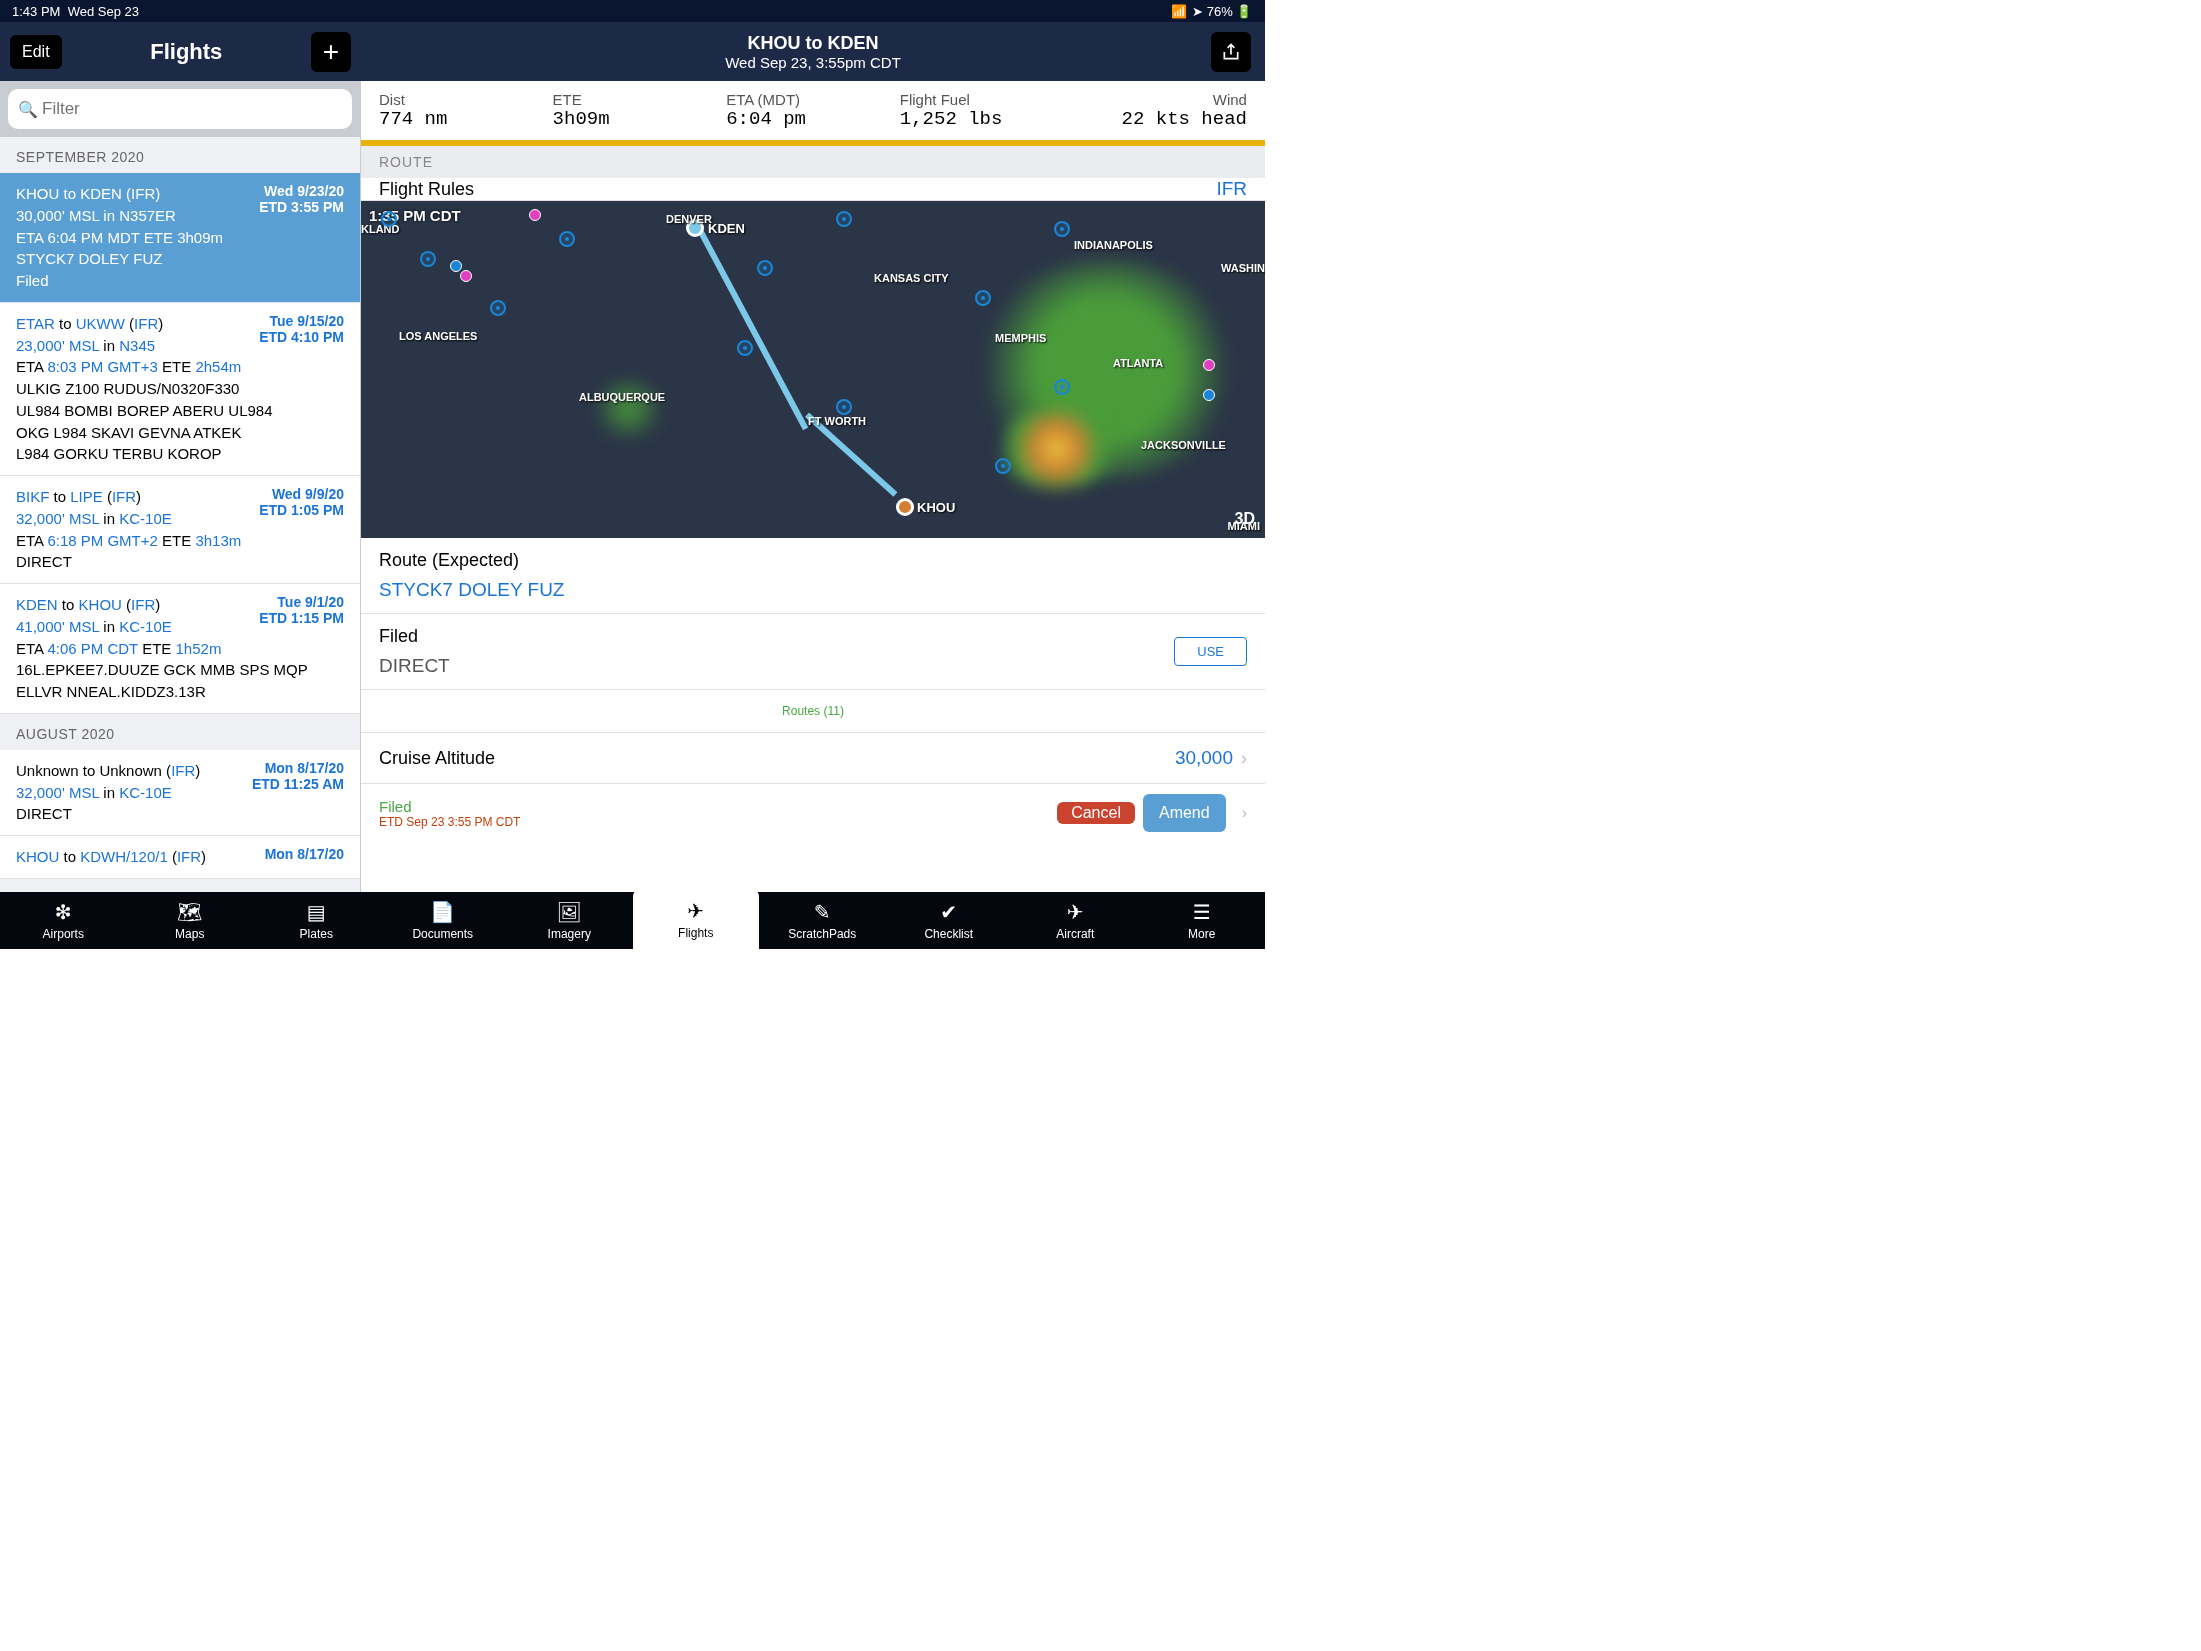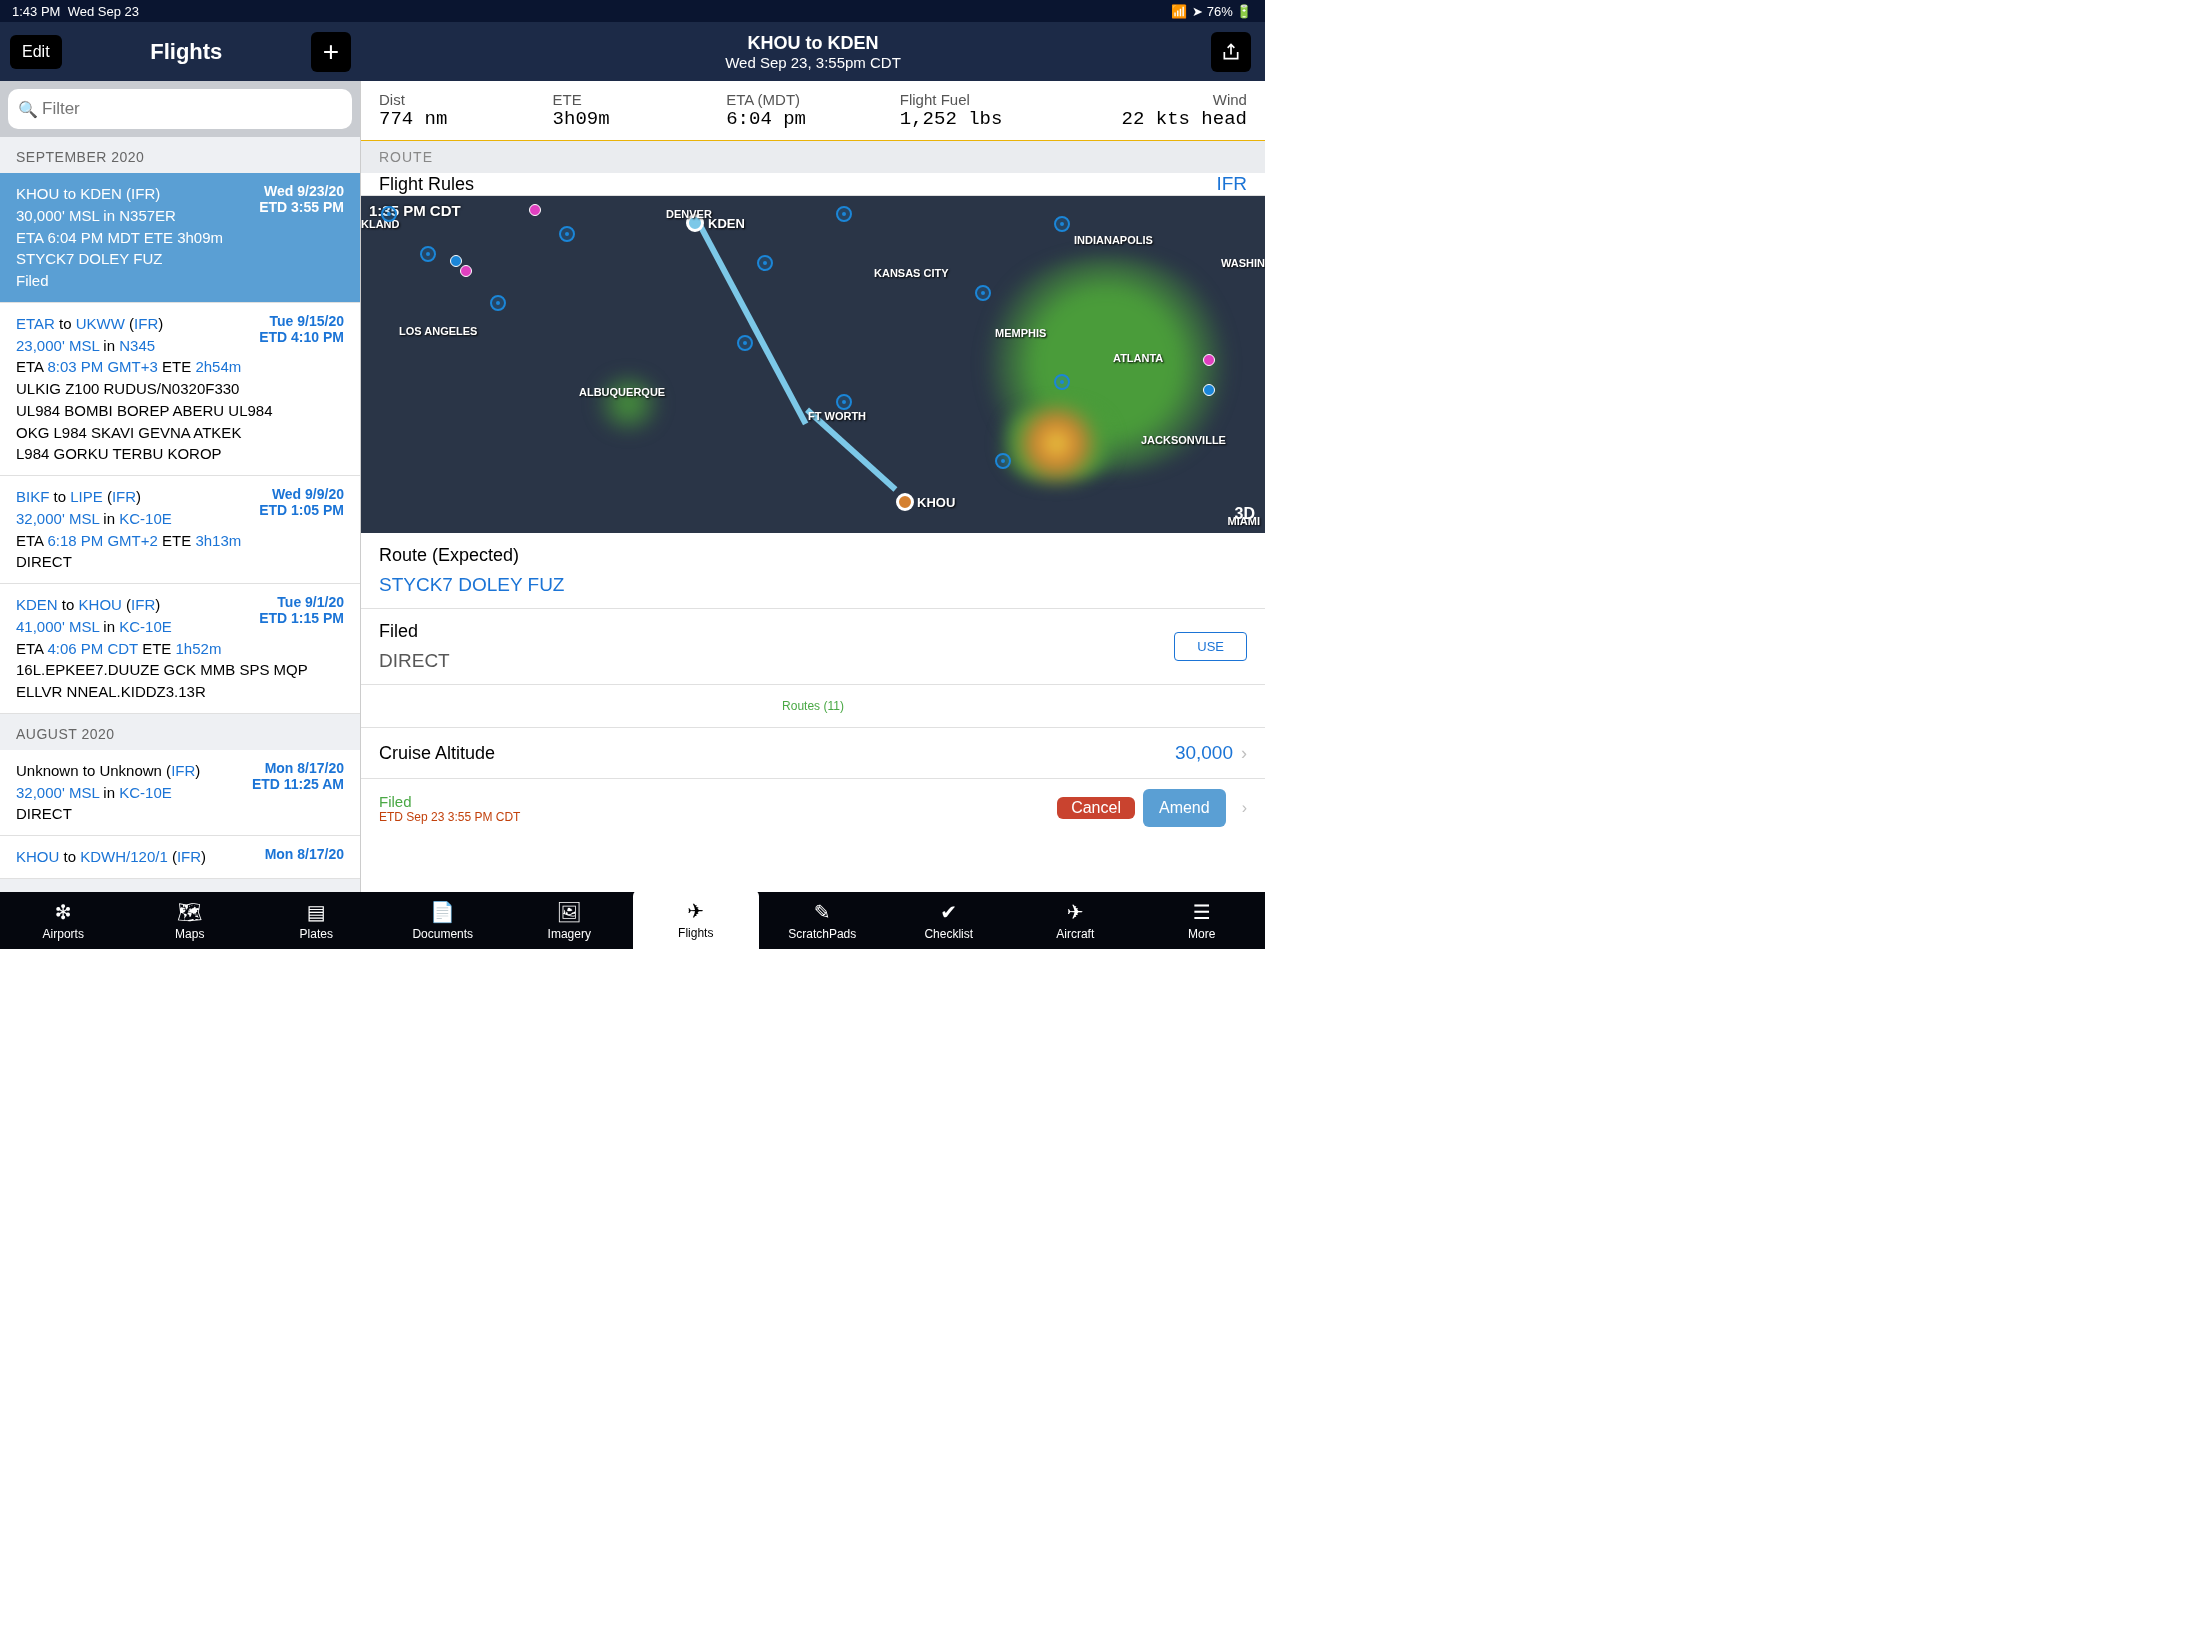"Dist" .stats-bar { border-bottom: 1px solid #eab308 -> 6px solid #eab308 }
